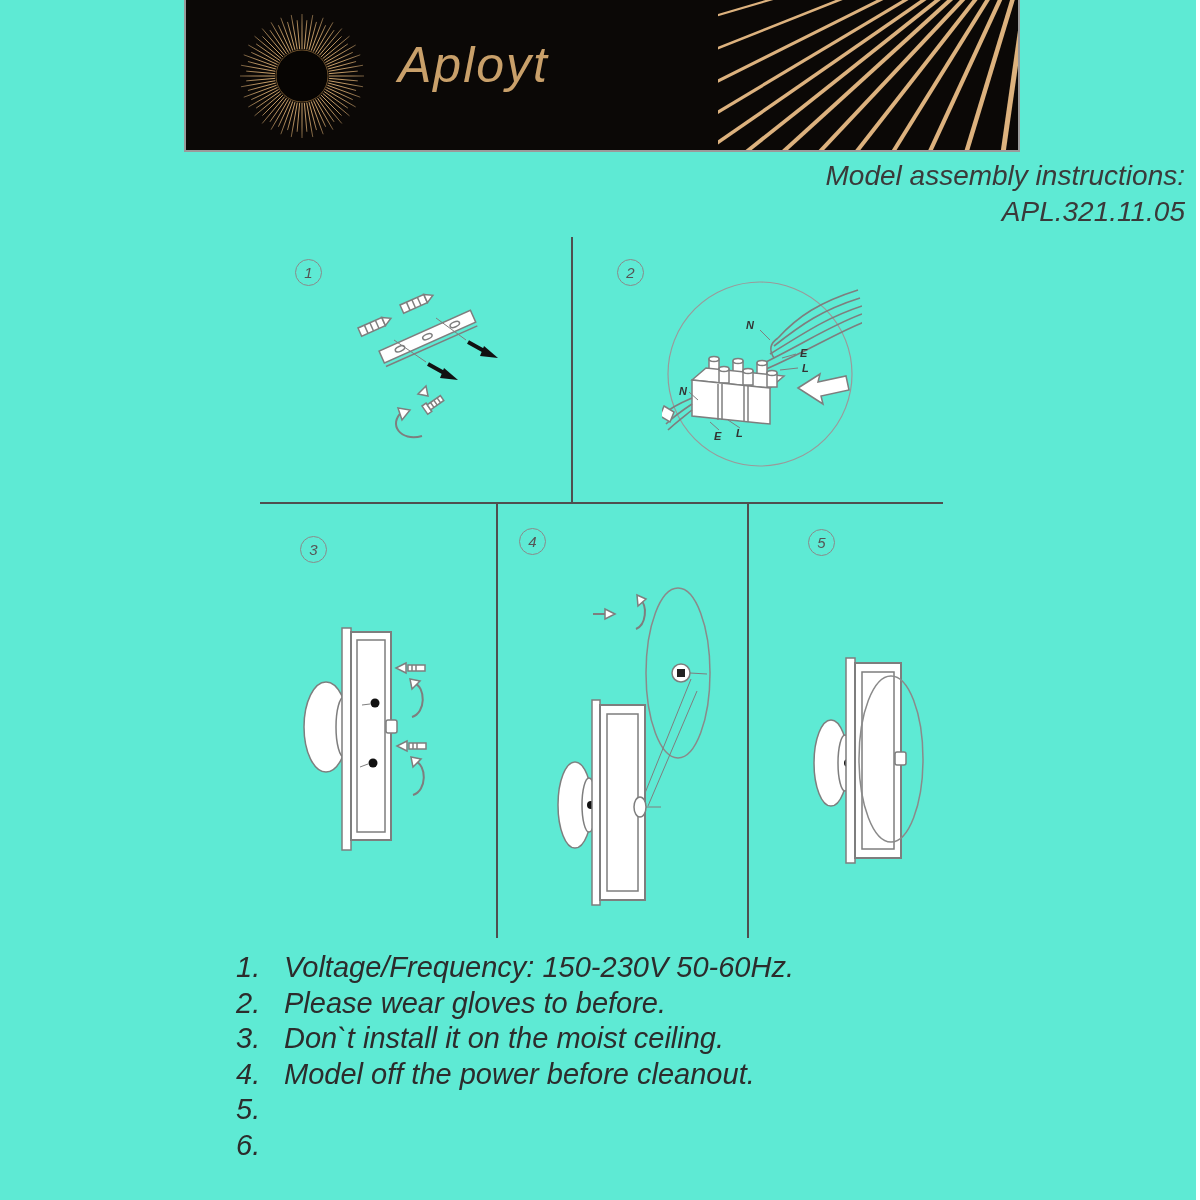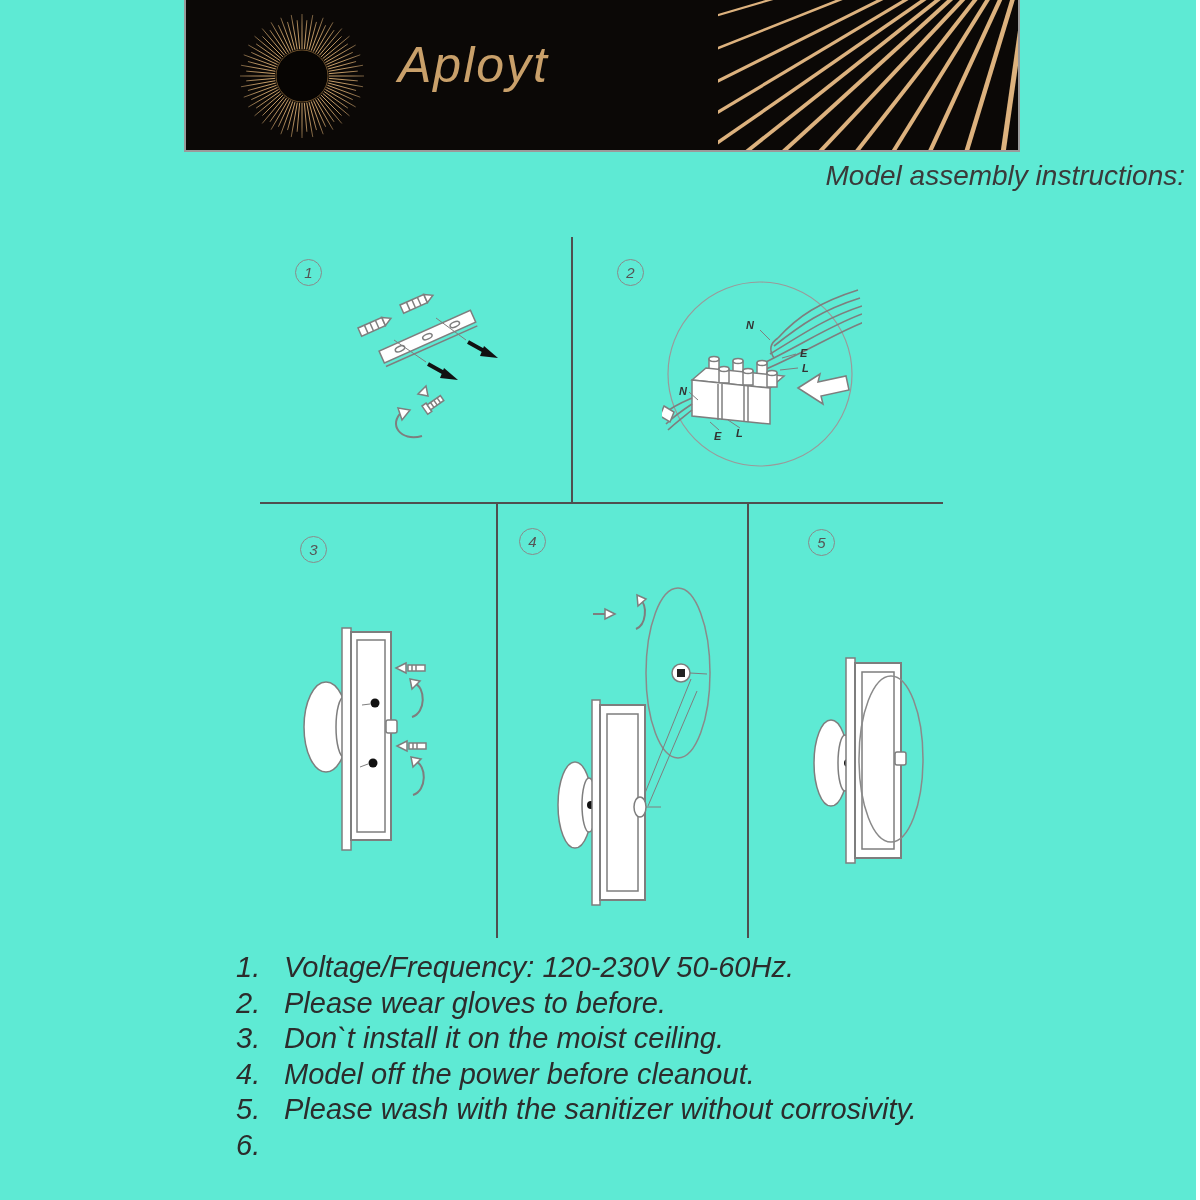"APL.321.11.05" div { html: none -> <div>APL.321.11.05</div> }
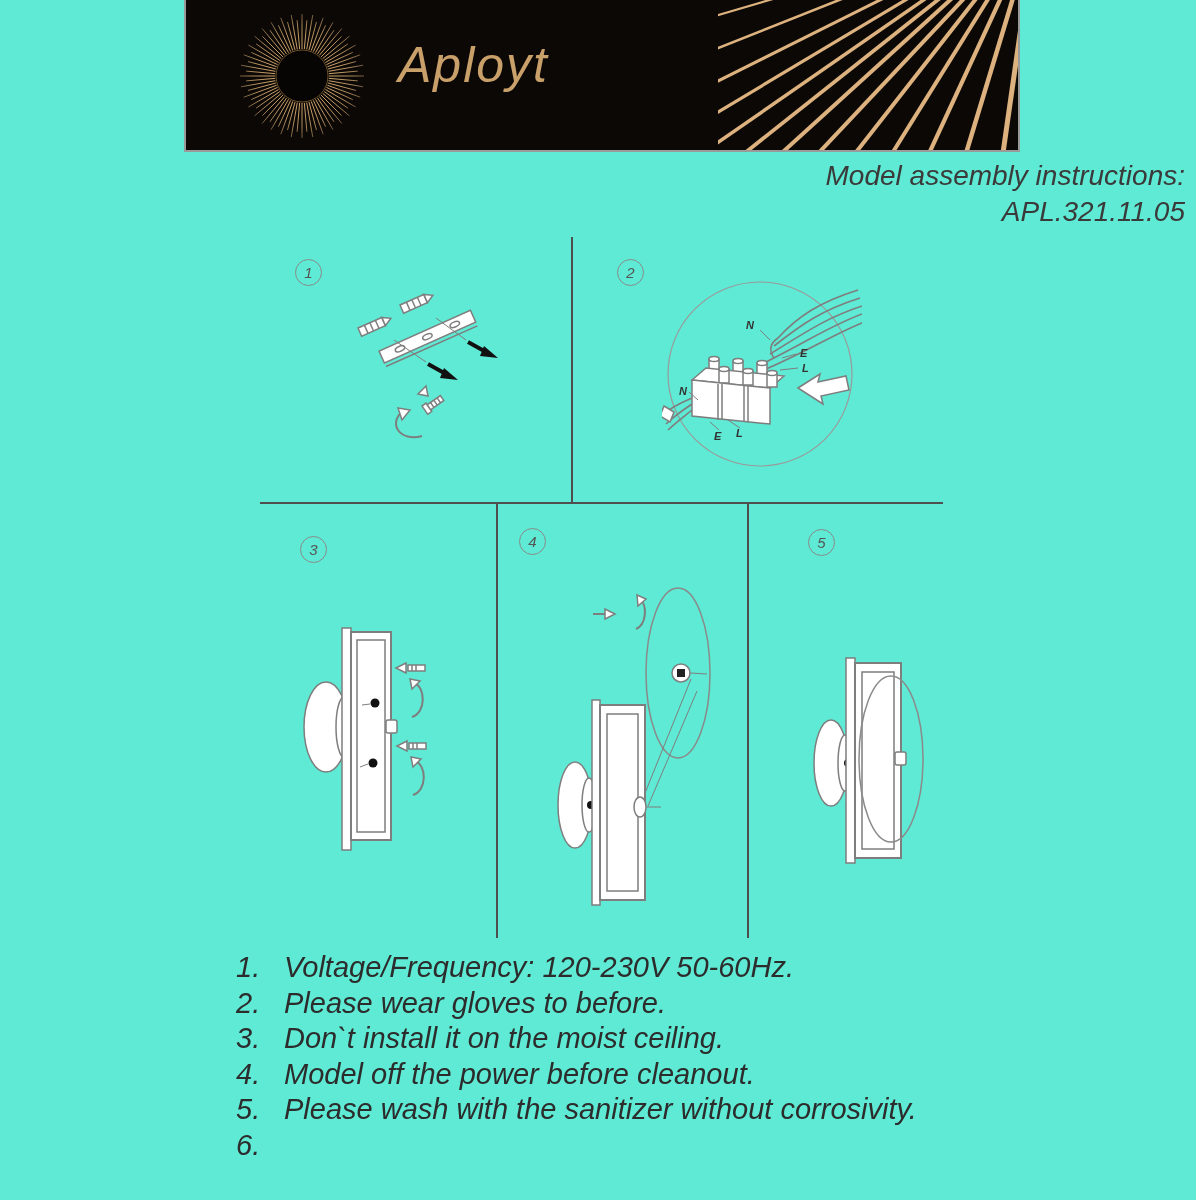"Voltage/Frequency: 120-230V 50-60Hz." span { text: 120-230V -> 150-230V }
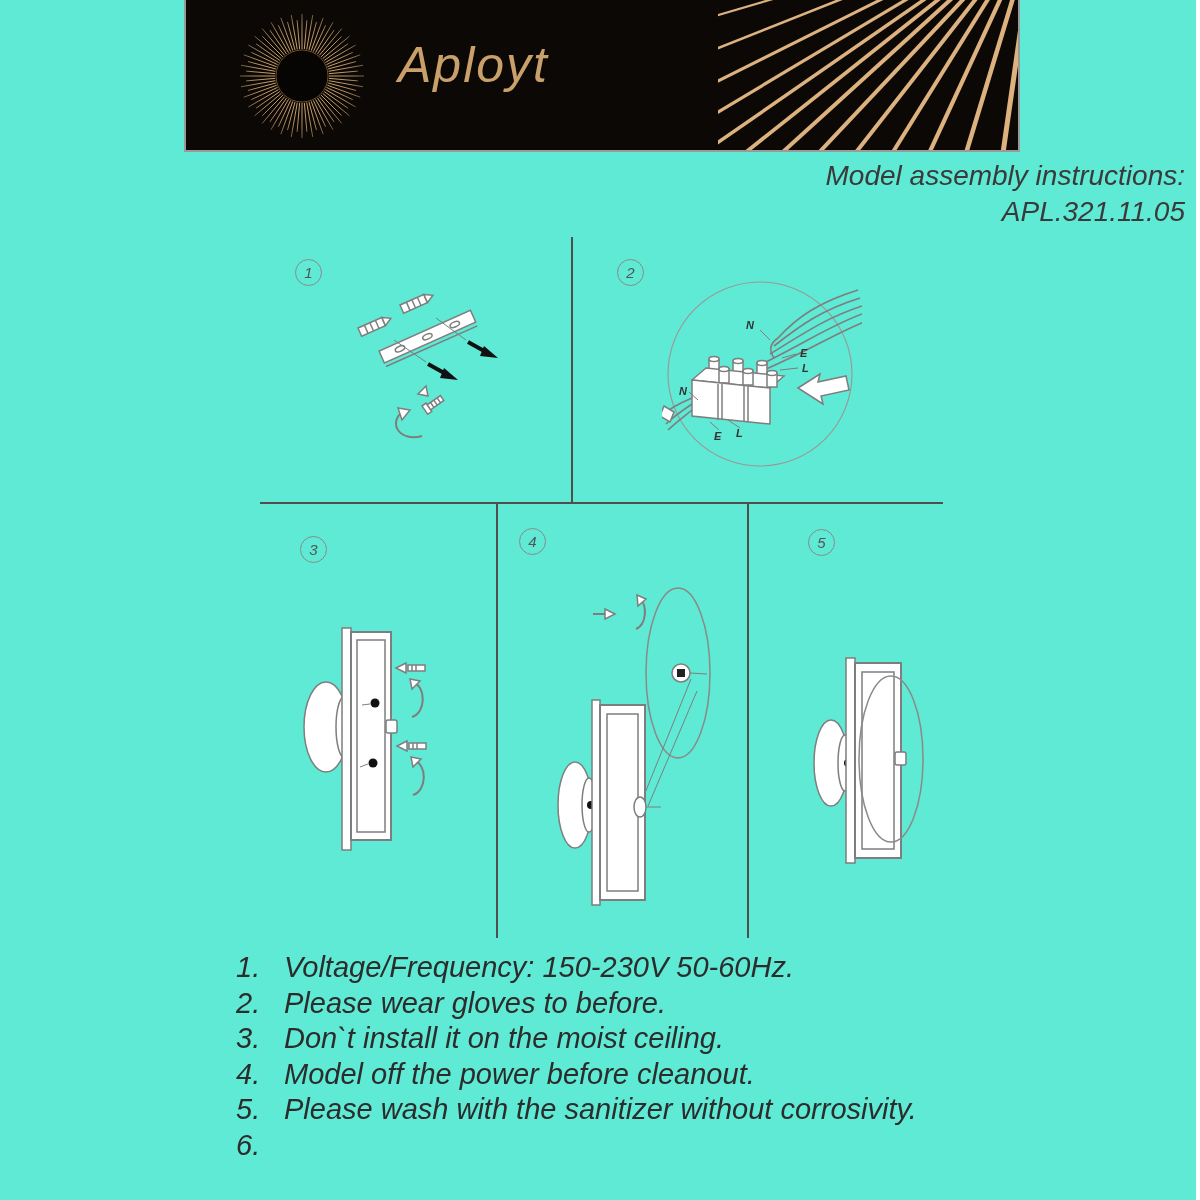"Please wash with the sanitizer" span { html: <span>Please wash with the sanitizer without corrosivity.</span> -> none }
